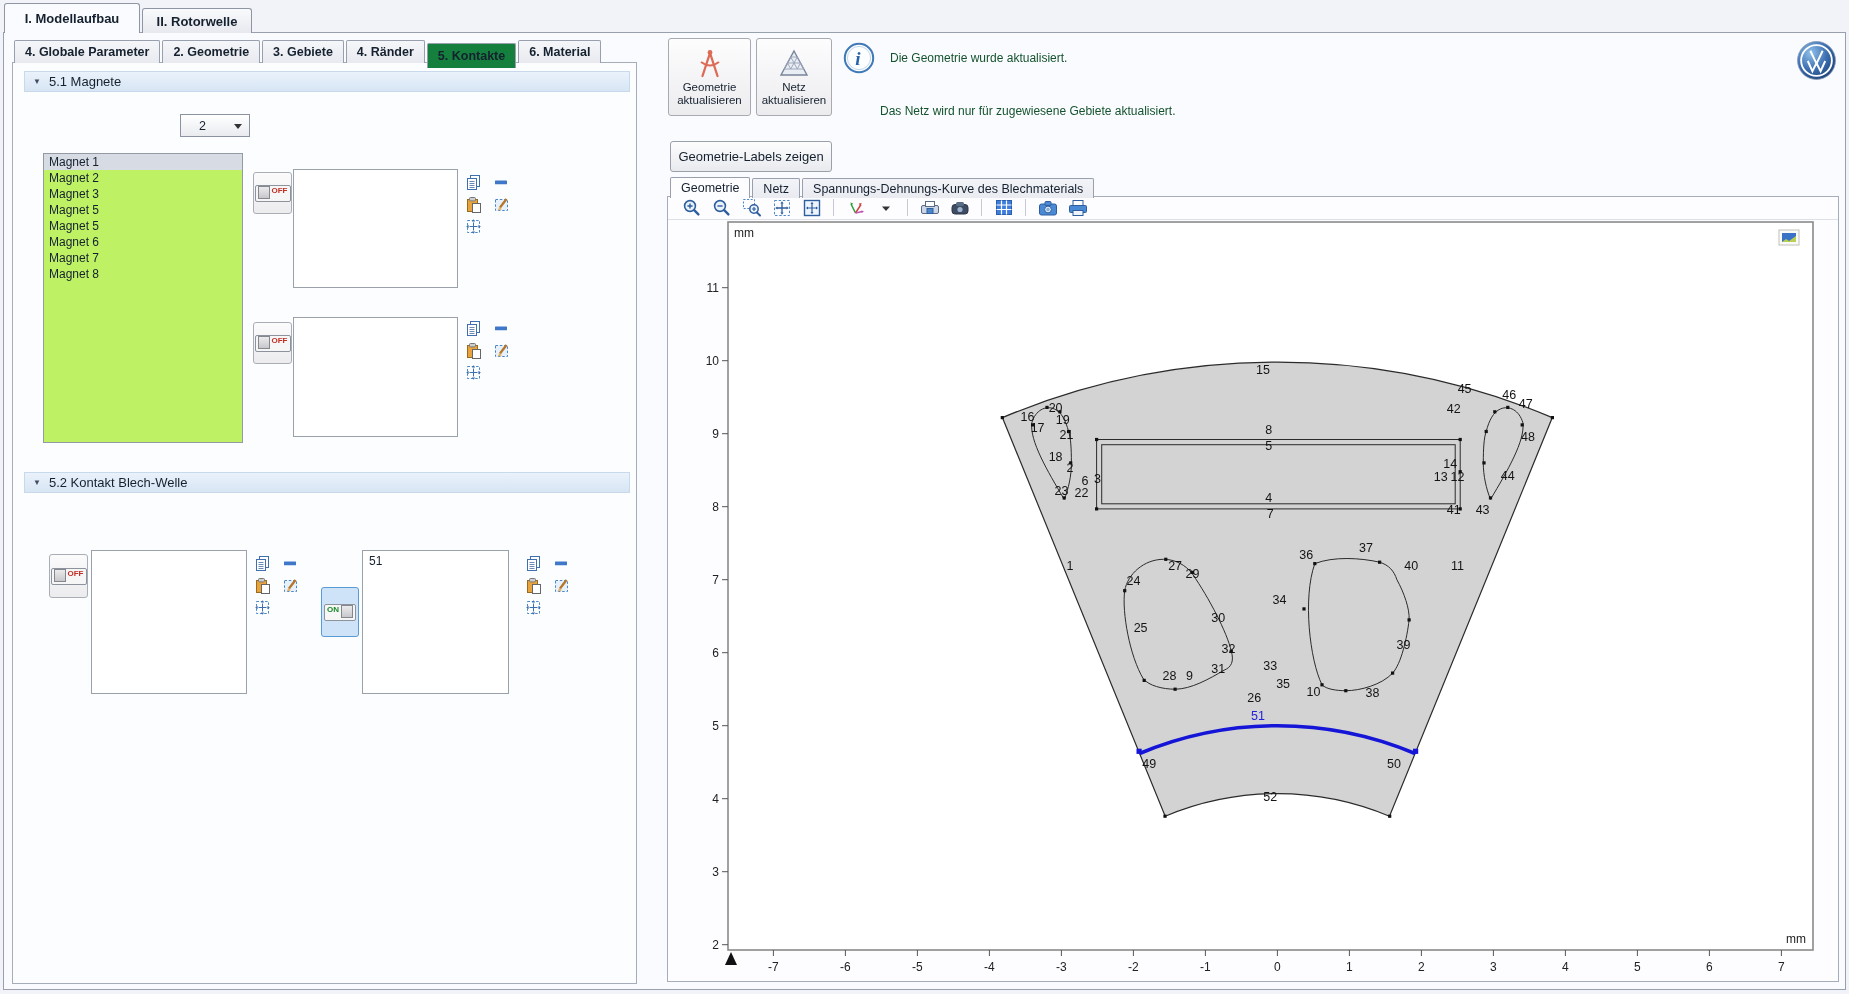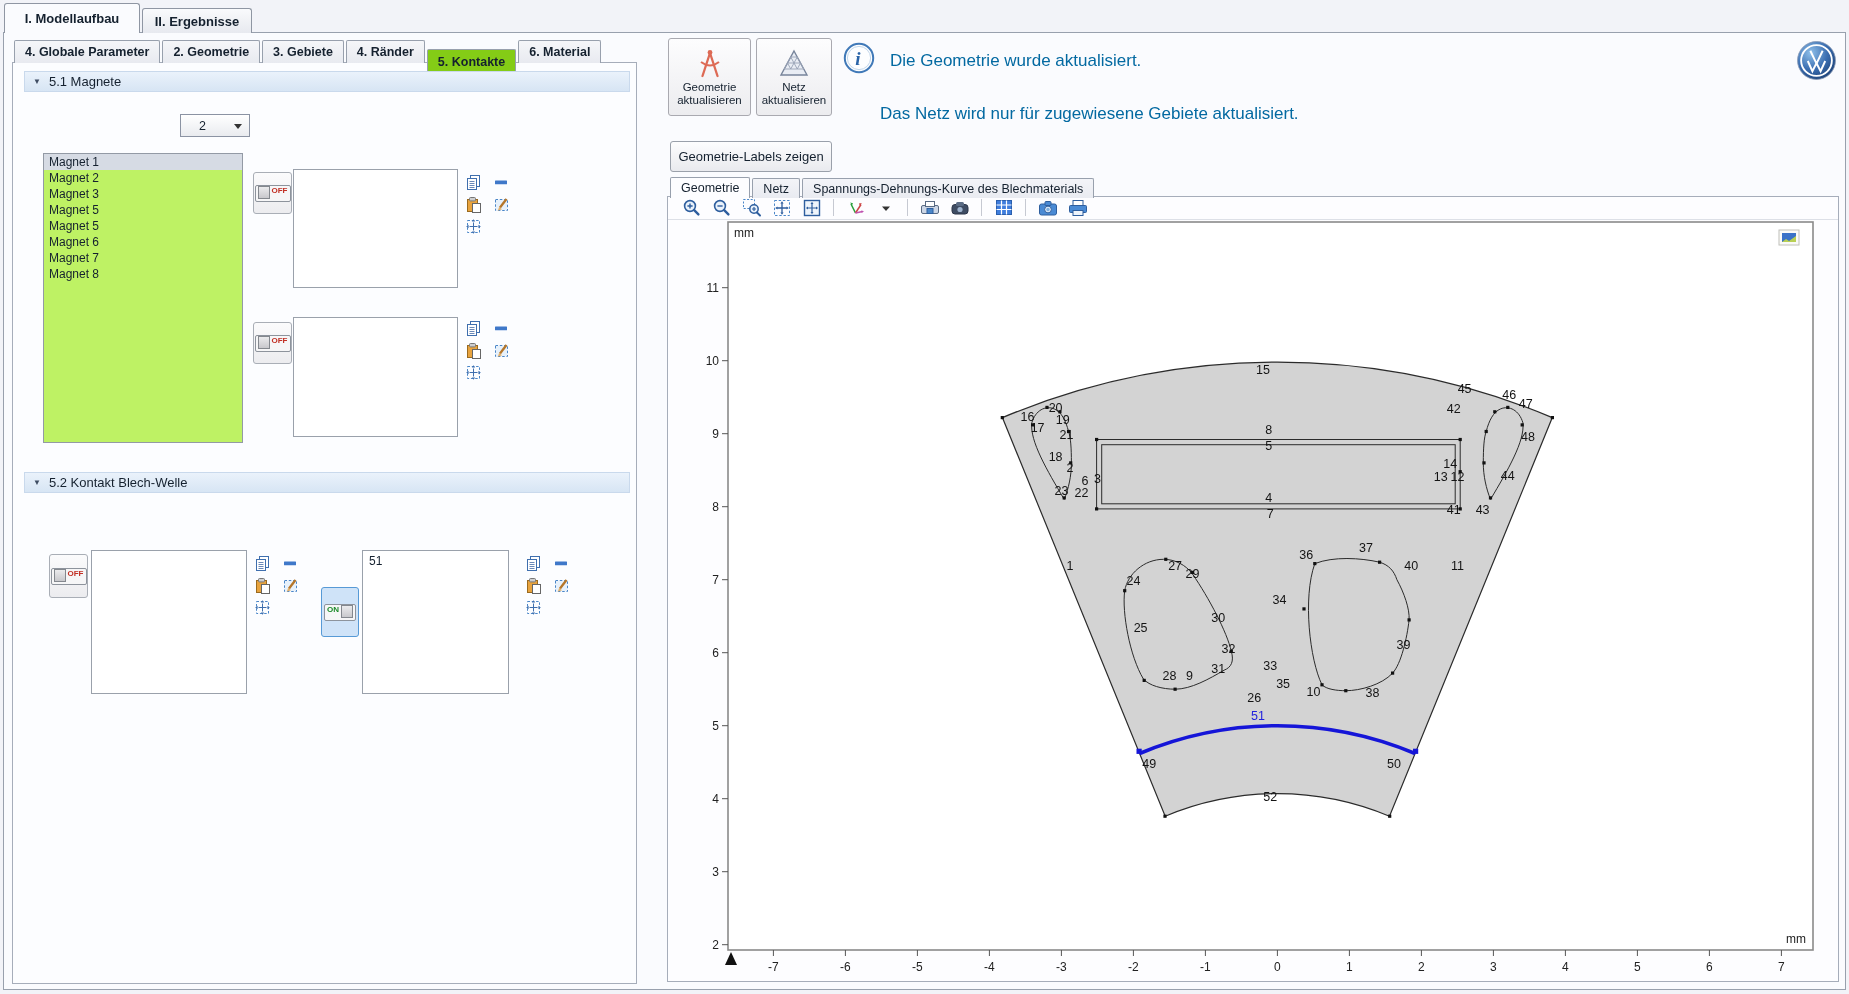"II. Ergebnisse" span { text: Ergebnisse -> Rotorwelle }
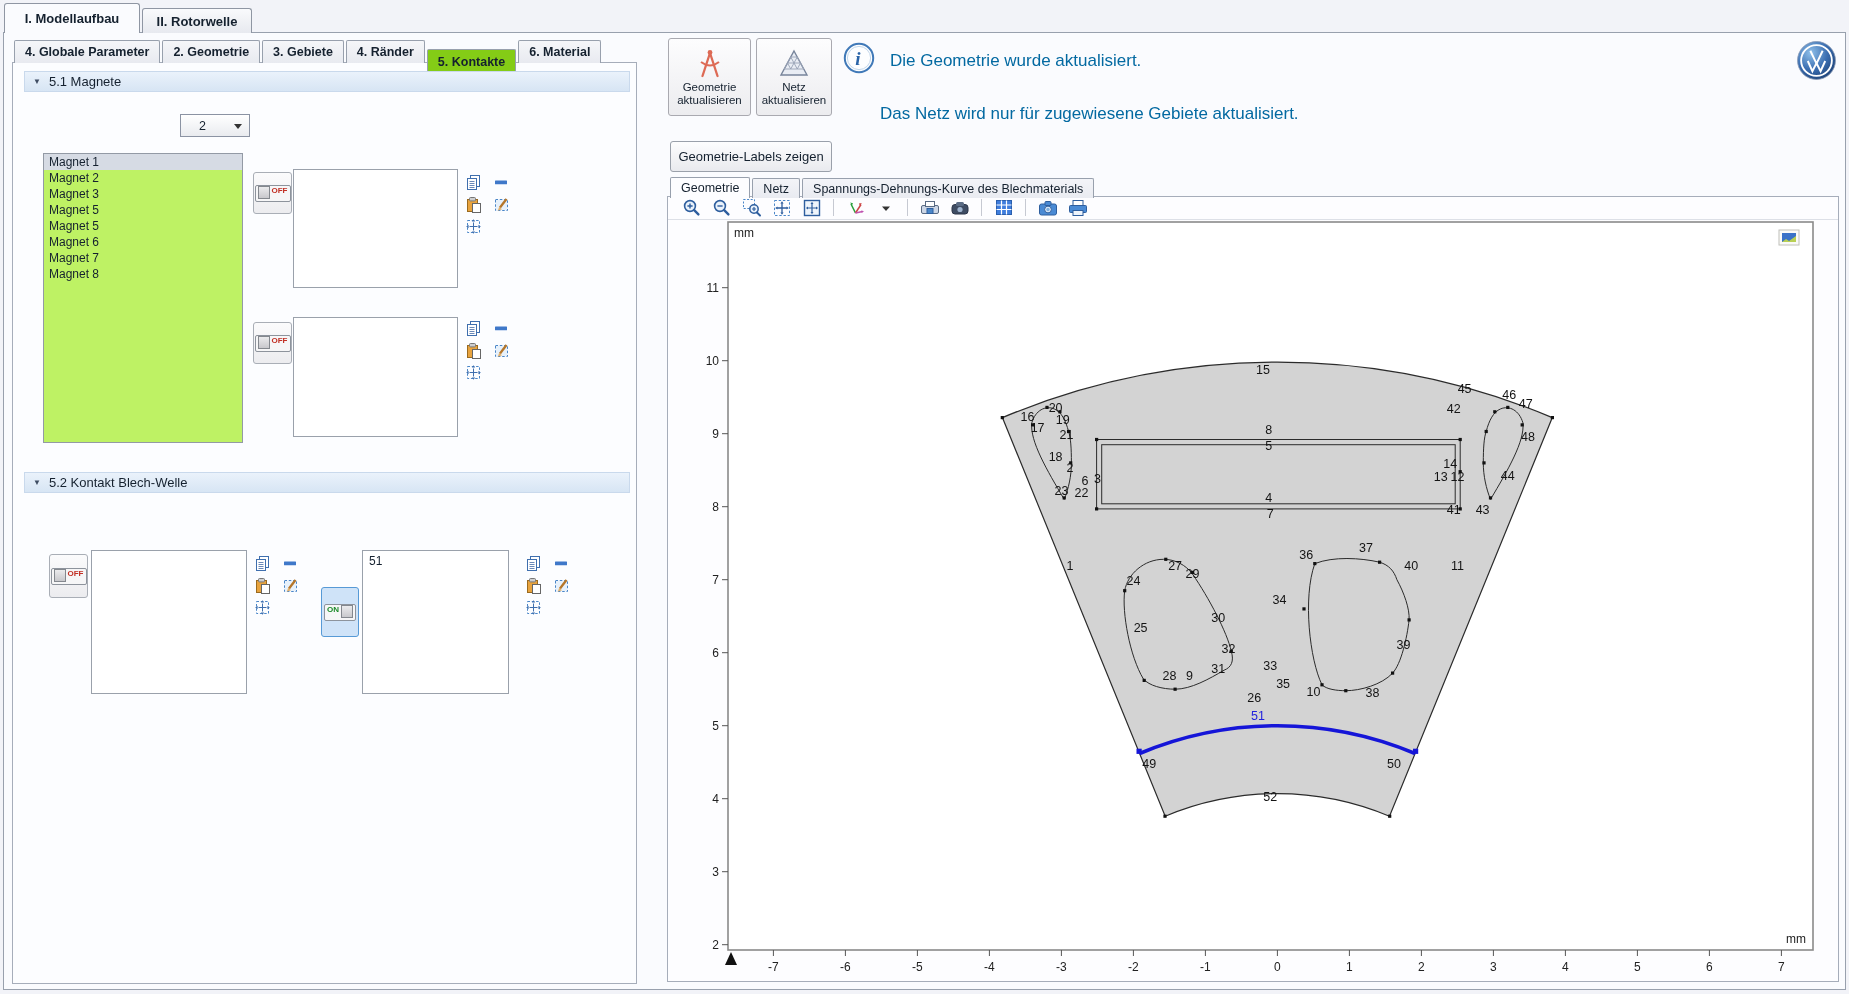"5. Kontakte" .subtab.active { background: #84cc16 -> #15803d; margin-top: 10px -> 4px }
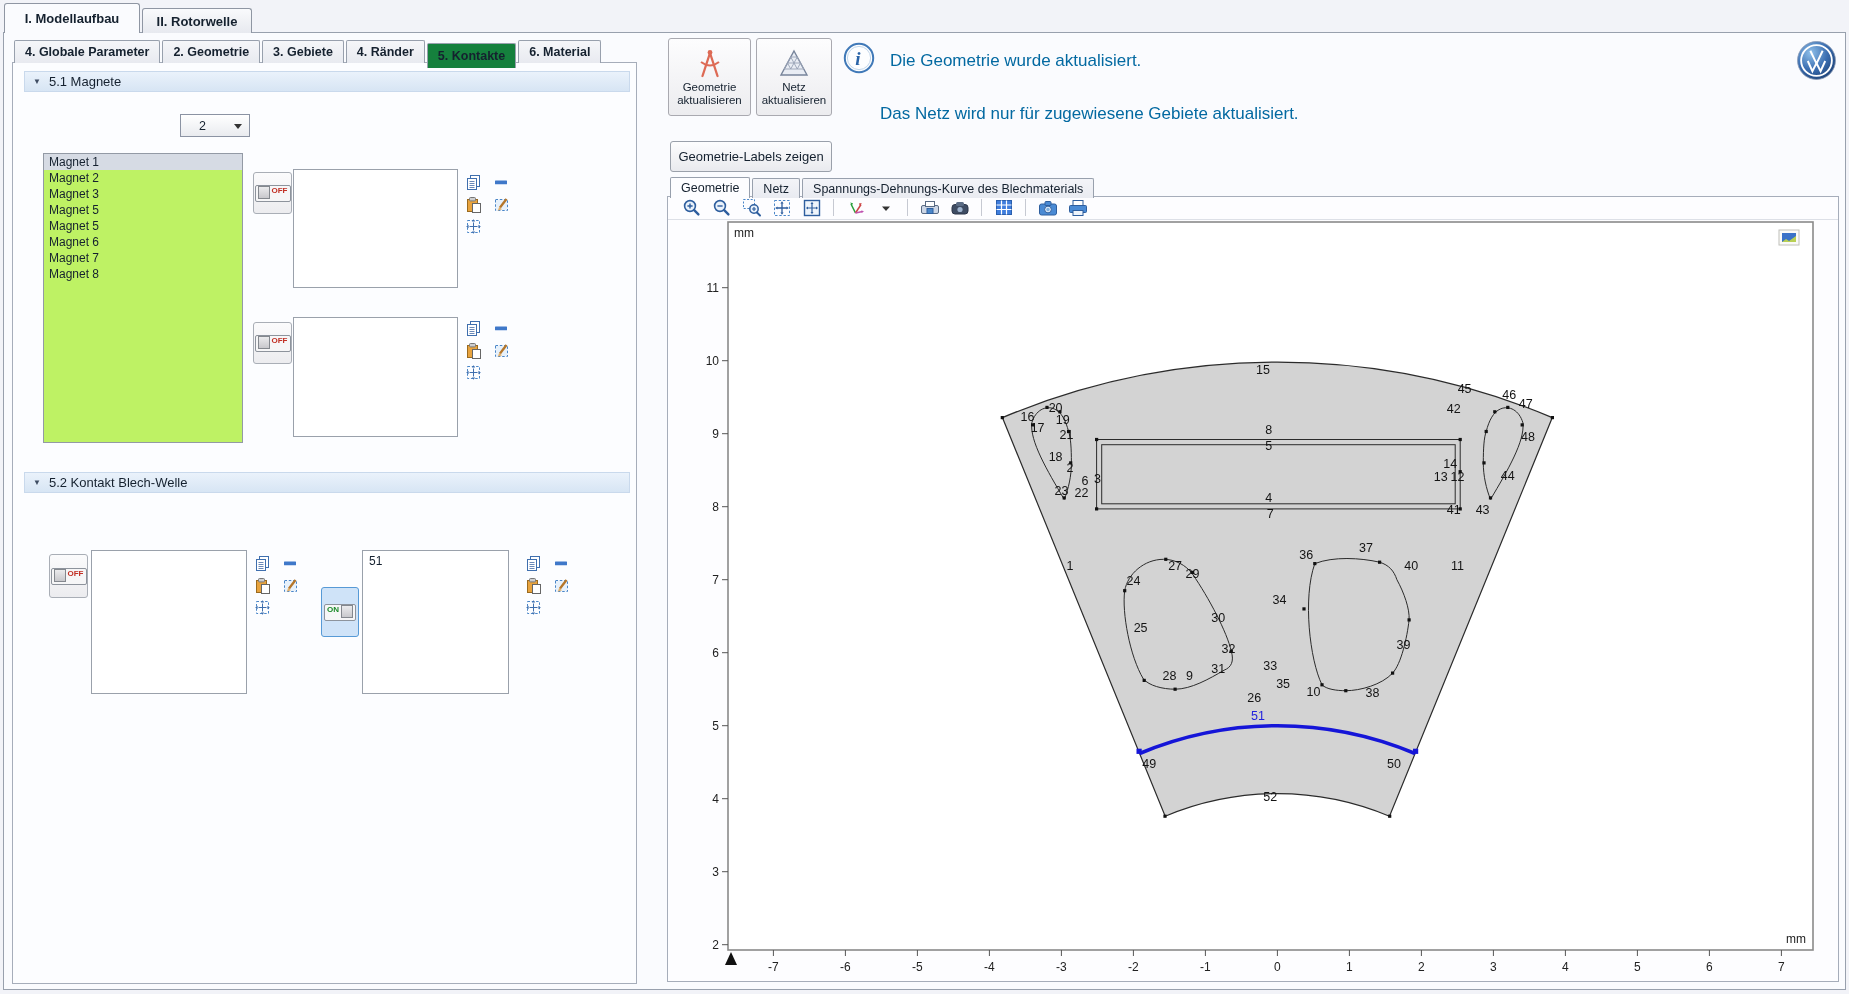"Die Geometrie wurde aktualisiert." .info-text { color: #0369a1 -> #14532d; font-size: 17px -> 12px }
